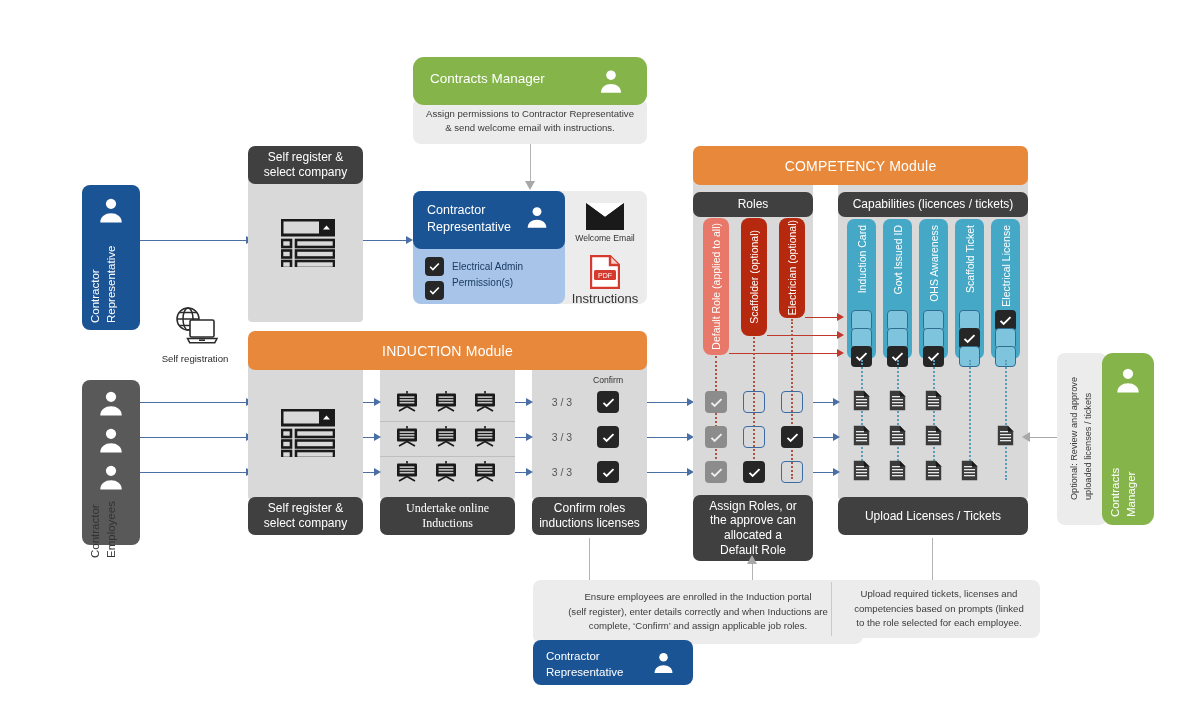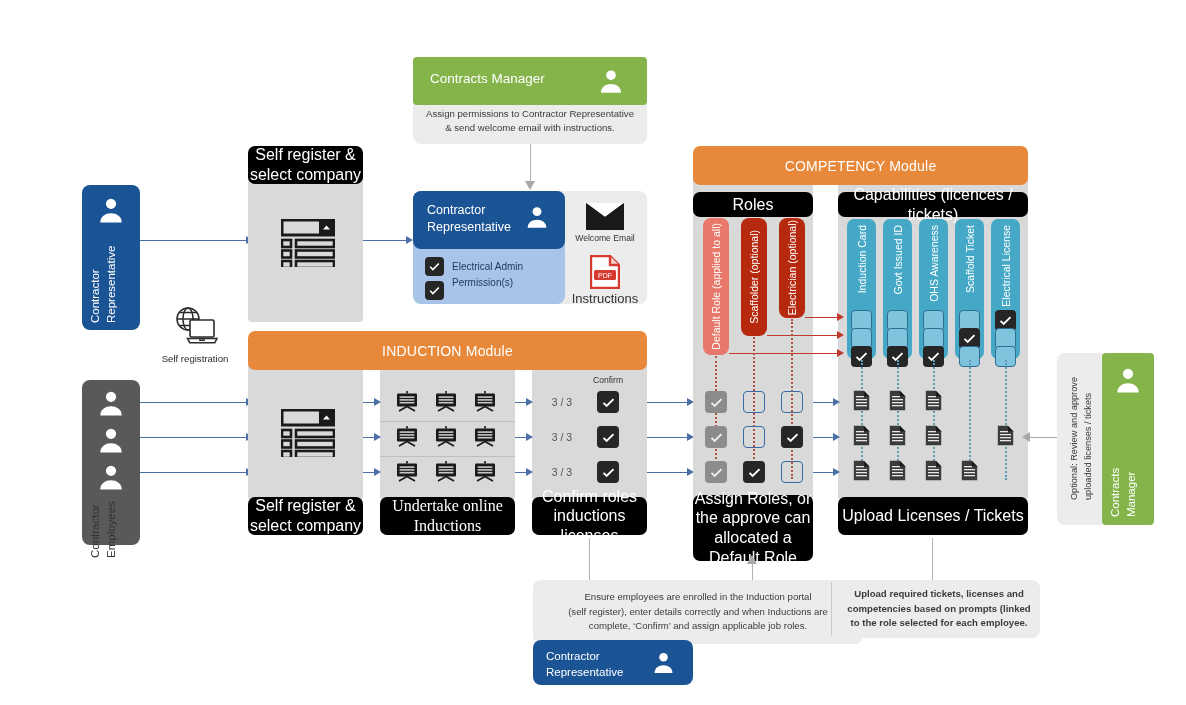"Contracts Manager" .green-box { border-radius: 4px -> 11px }
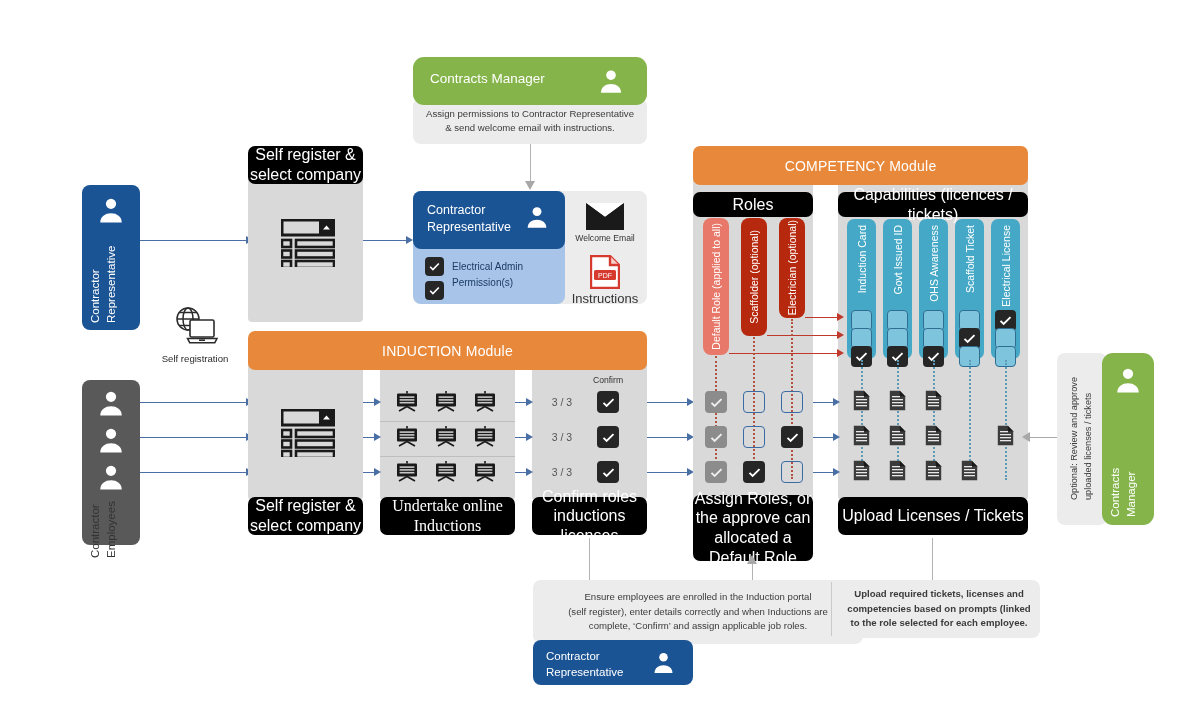"Self register &" .grey-cap { background: #000000 -> #404040; font-size: 16px -> 12px }
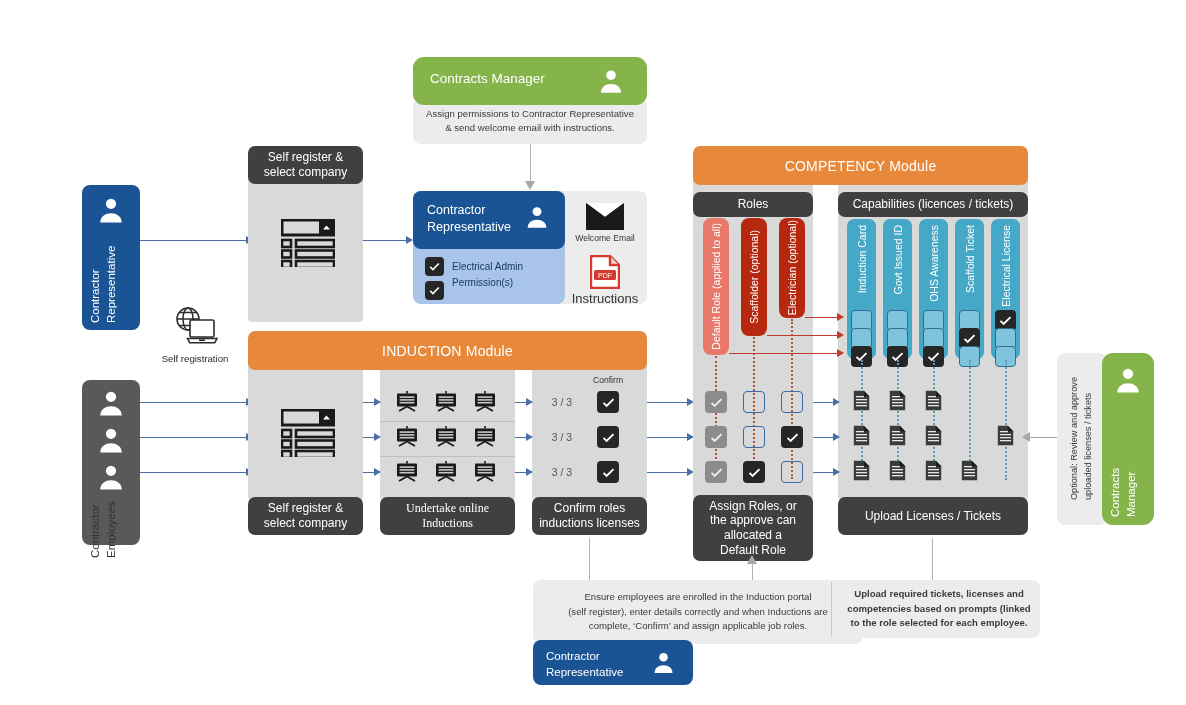"Upload required tickets, licenses and" div.abs { font-weight: bold -> none }
